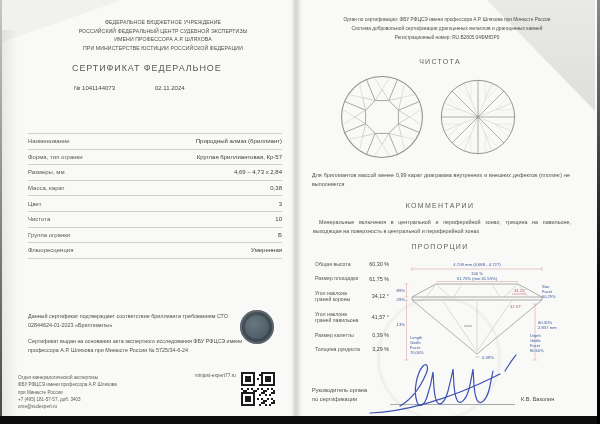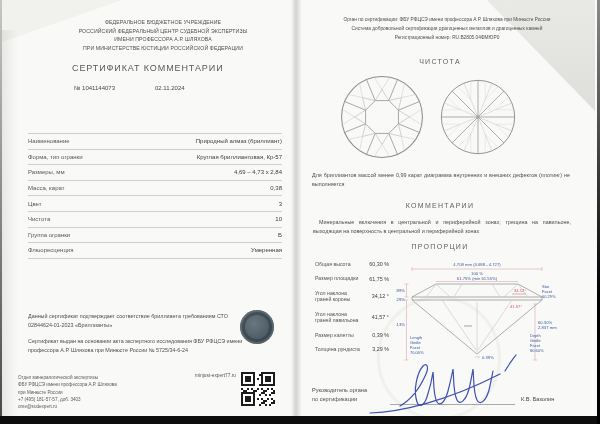"СЕРТИФИКАТ КОММЕНТАРИИ" div.abs { text: КОММЕНТАРИИ -> ФЕДЕРАЛЬНОЕ }
